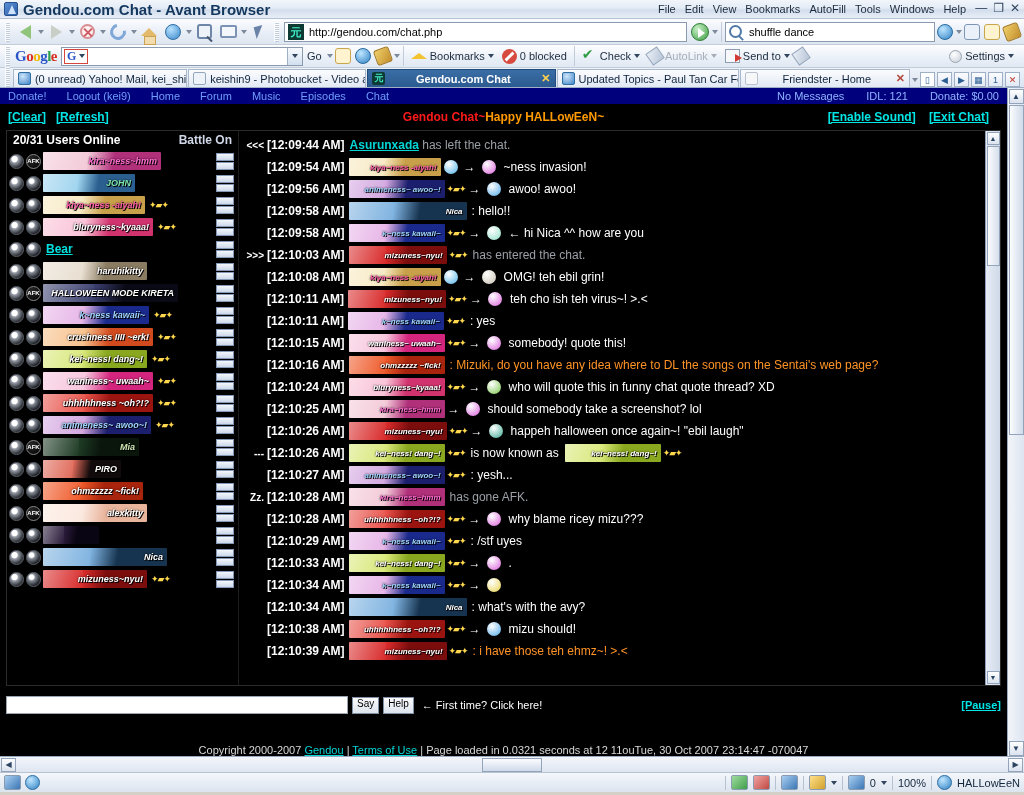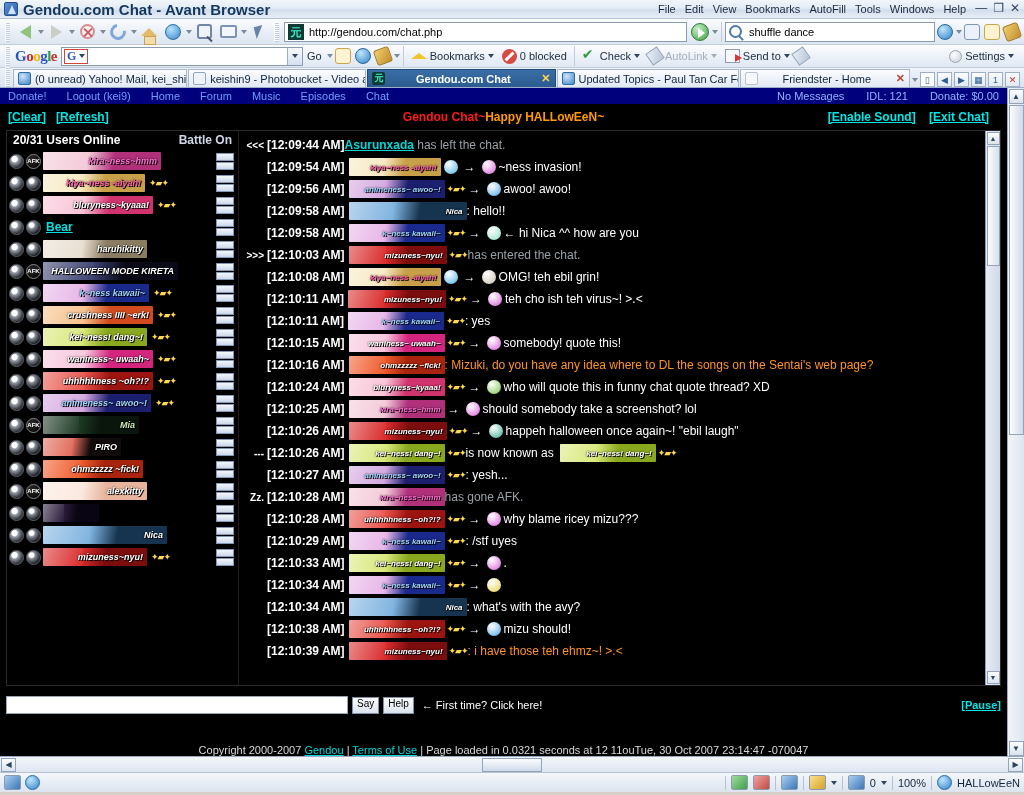"Asurunxada has left the chat." .mtext { margin-left: none -> 5px }
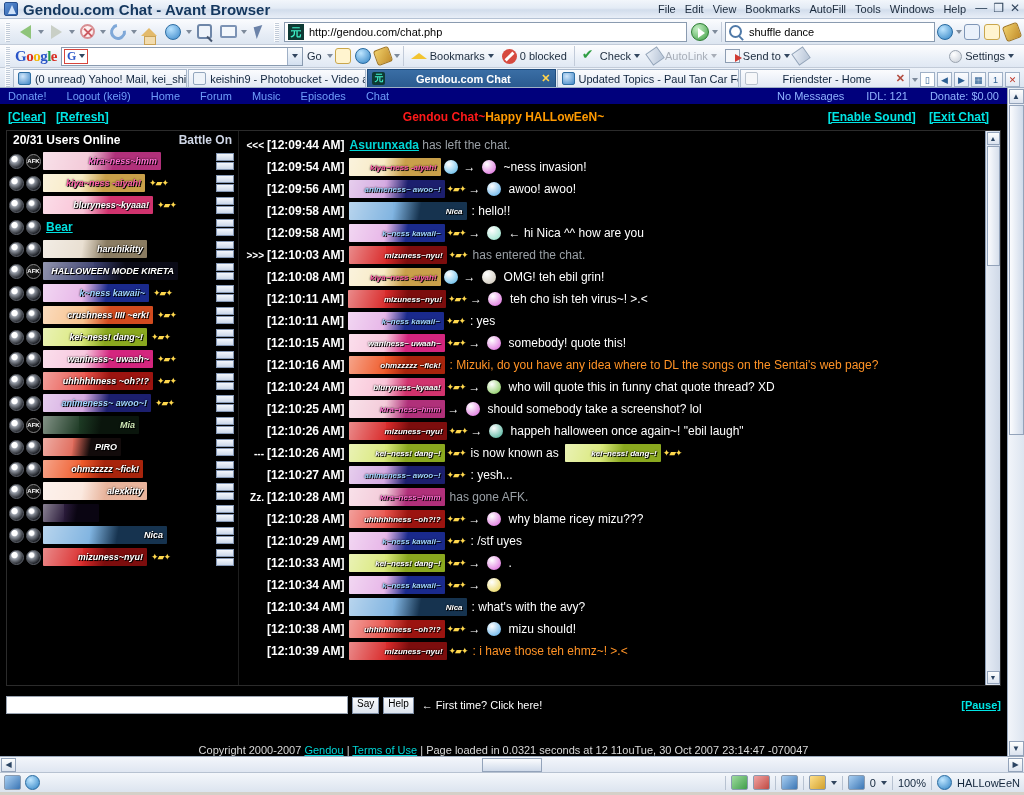"JOHN" div.urow { html: none -> <div> <div></div> <div></div> <div> <span>JOHN</span> </div> <div> <div></div> <div></div> </div> </div> }
